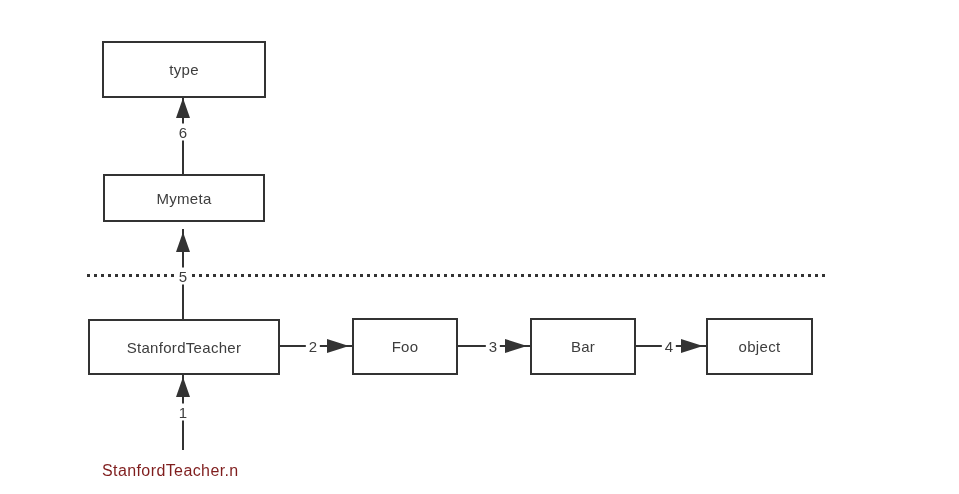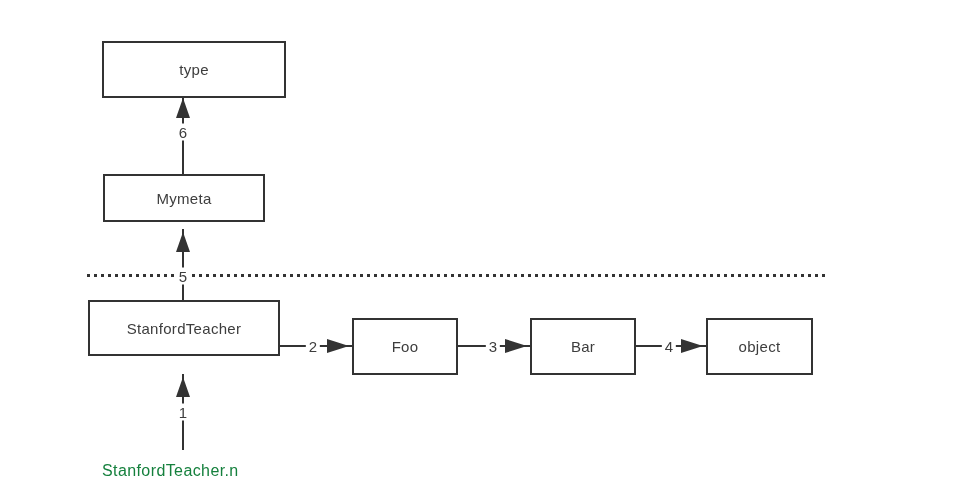"type" #box-type { width: 184px -> 164px }
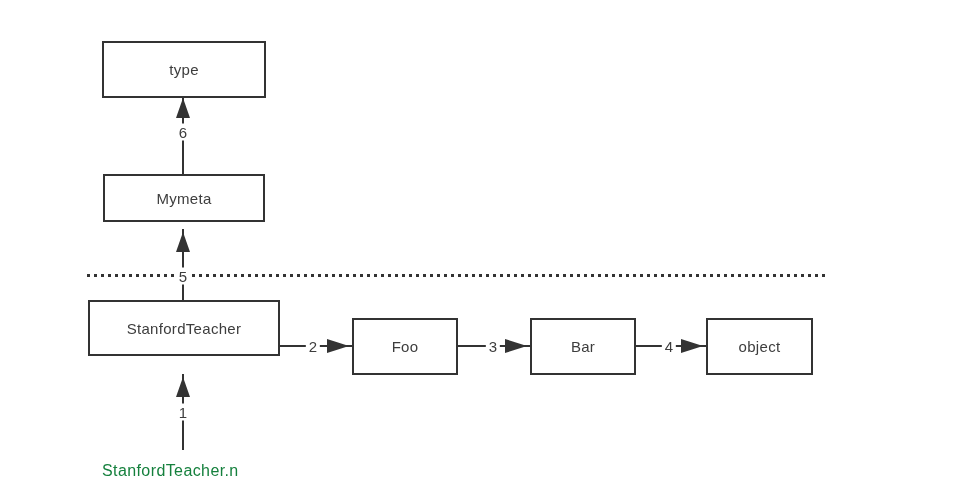"StanfordTeacher" #box-stanfordteacher { top: 300px -> 319px }
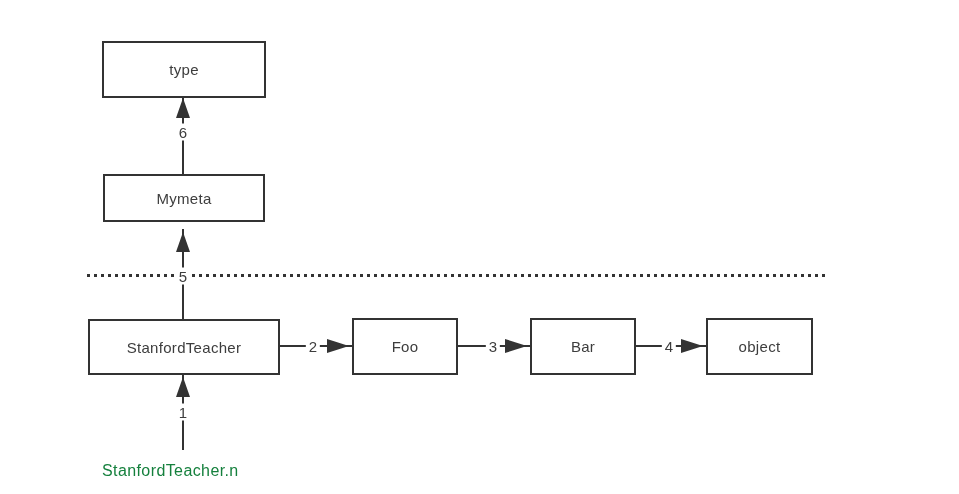"StanfordTeacher.n" .caption { color: #15803d -> #7f1d1d }
